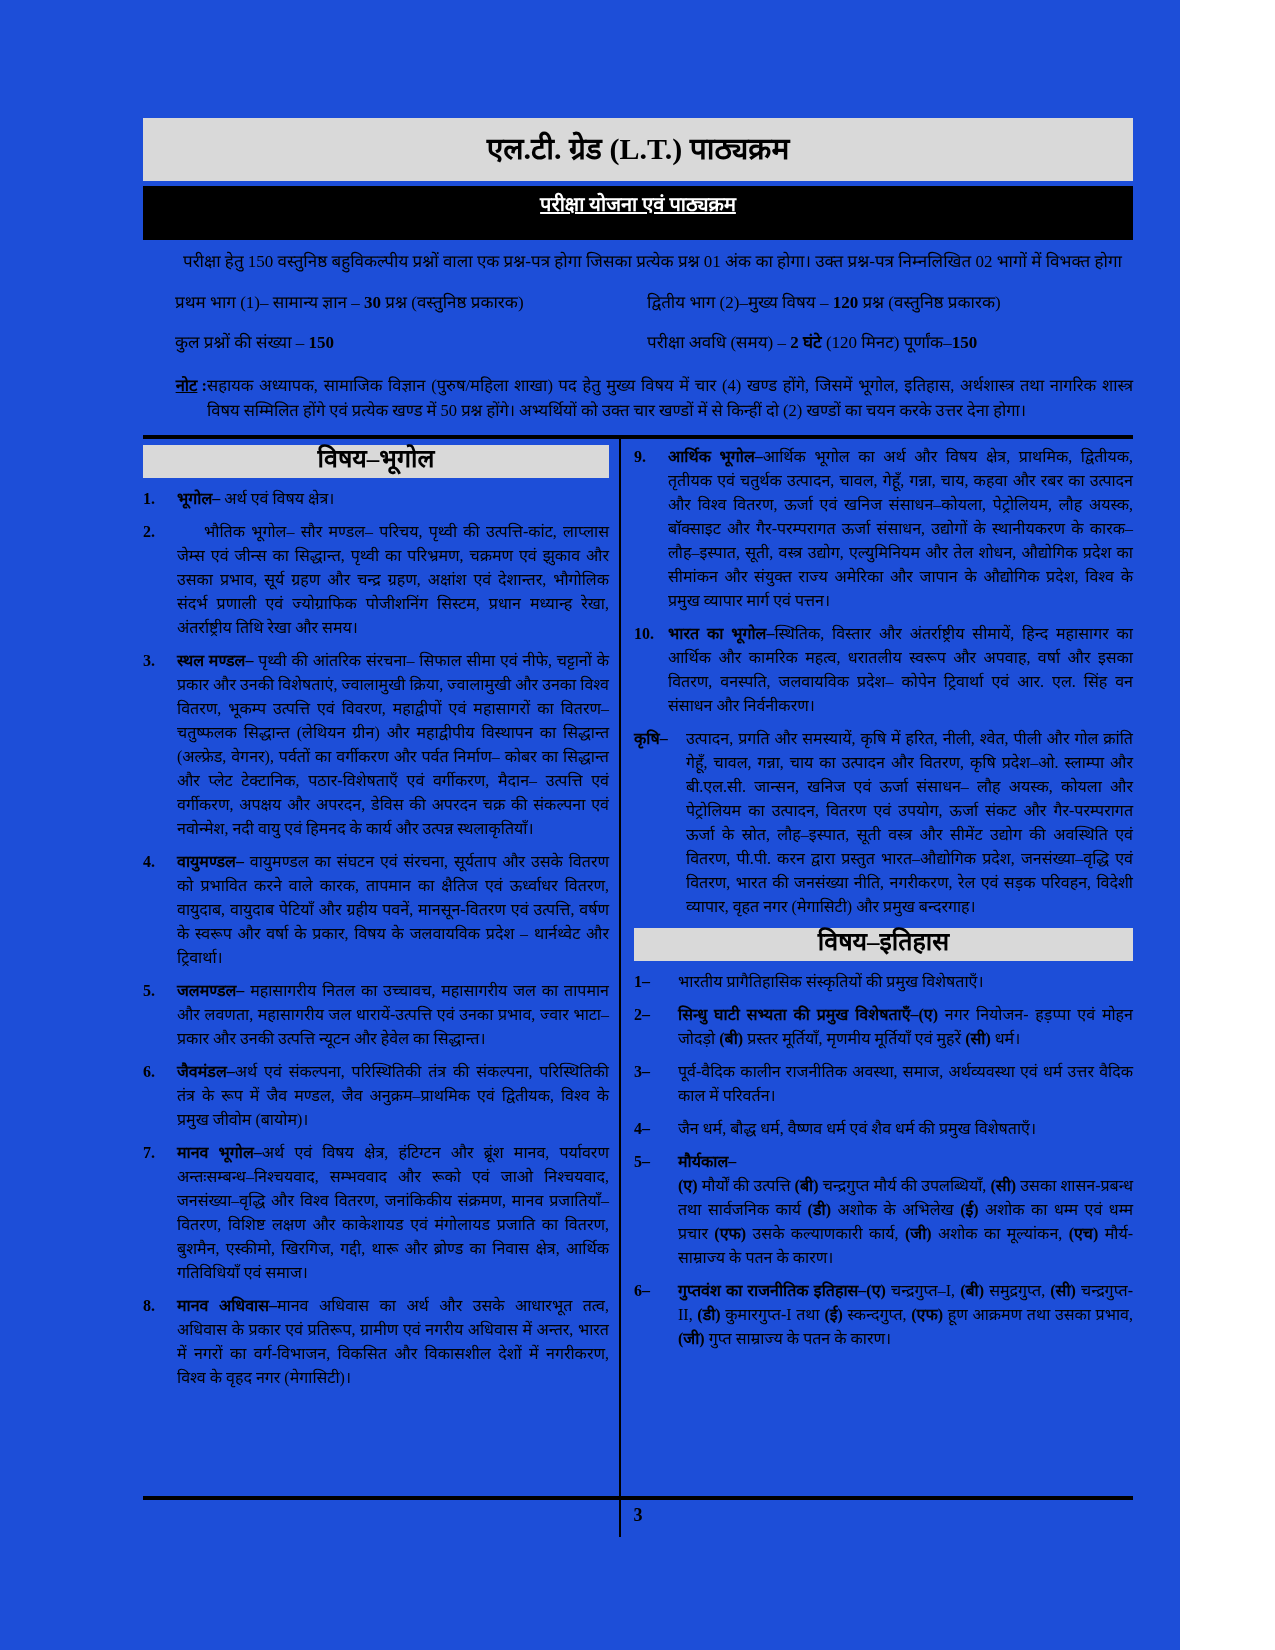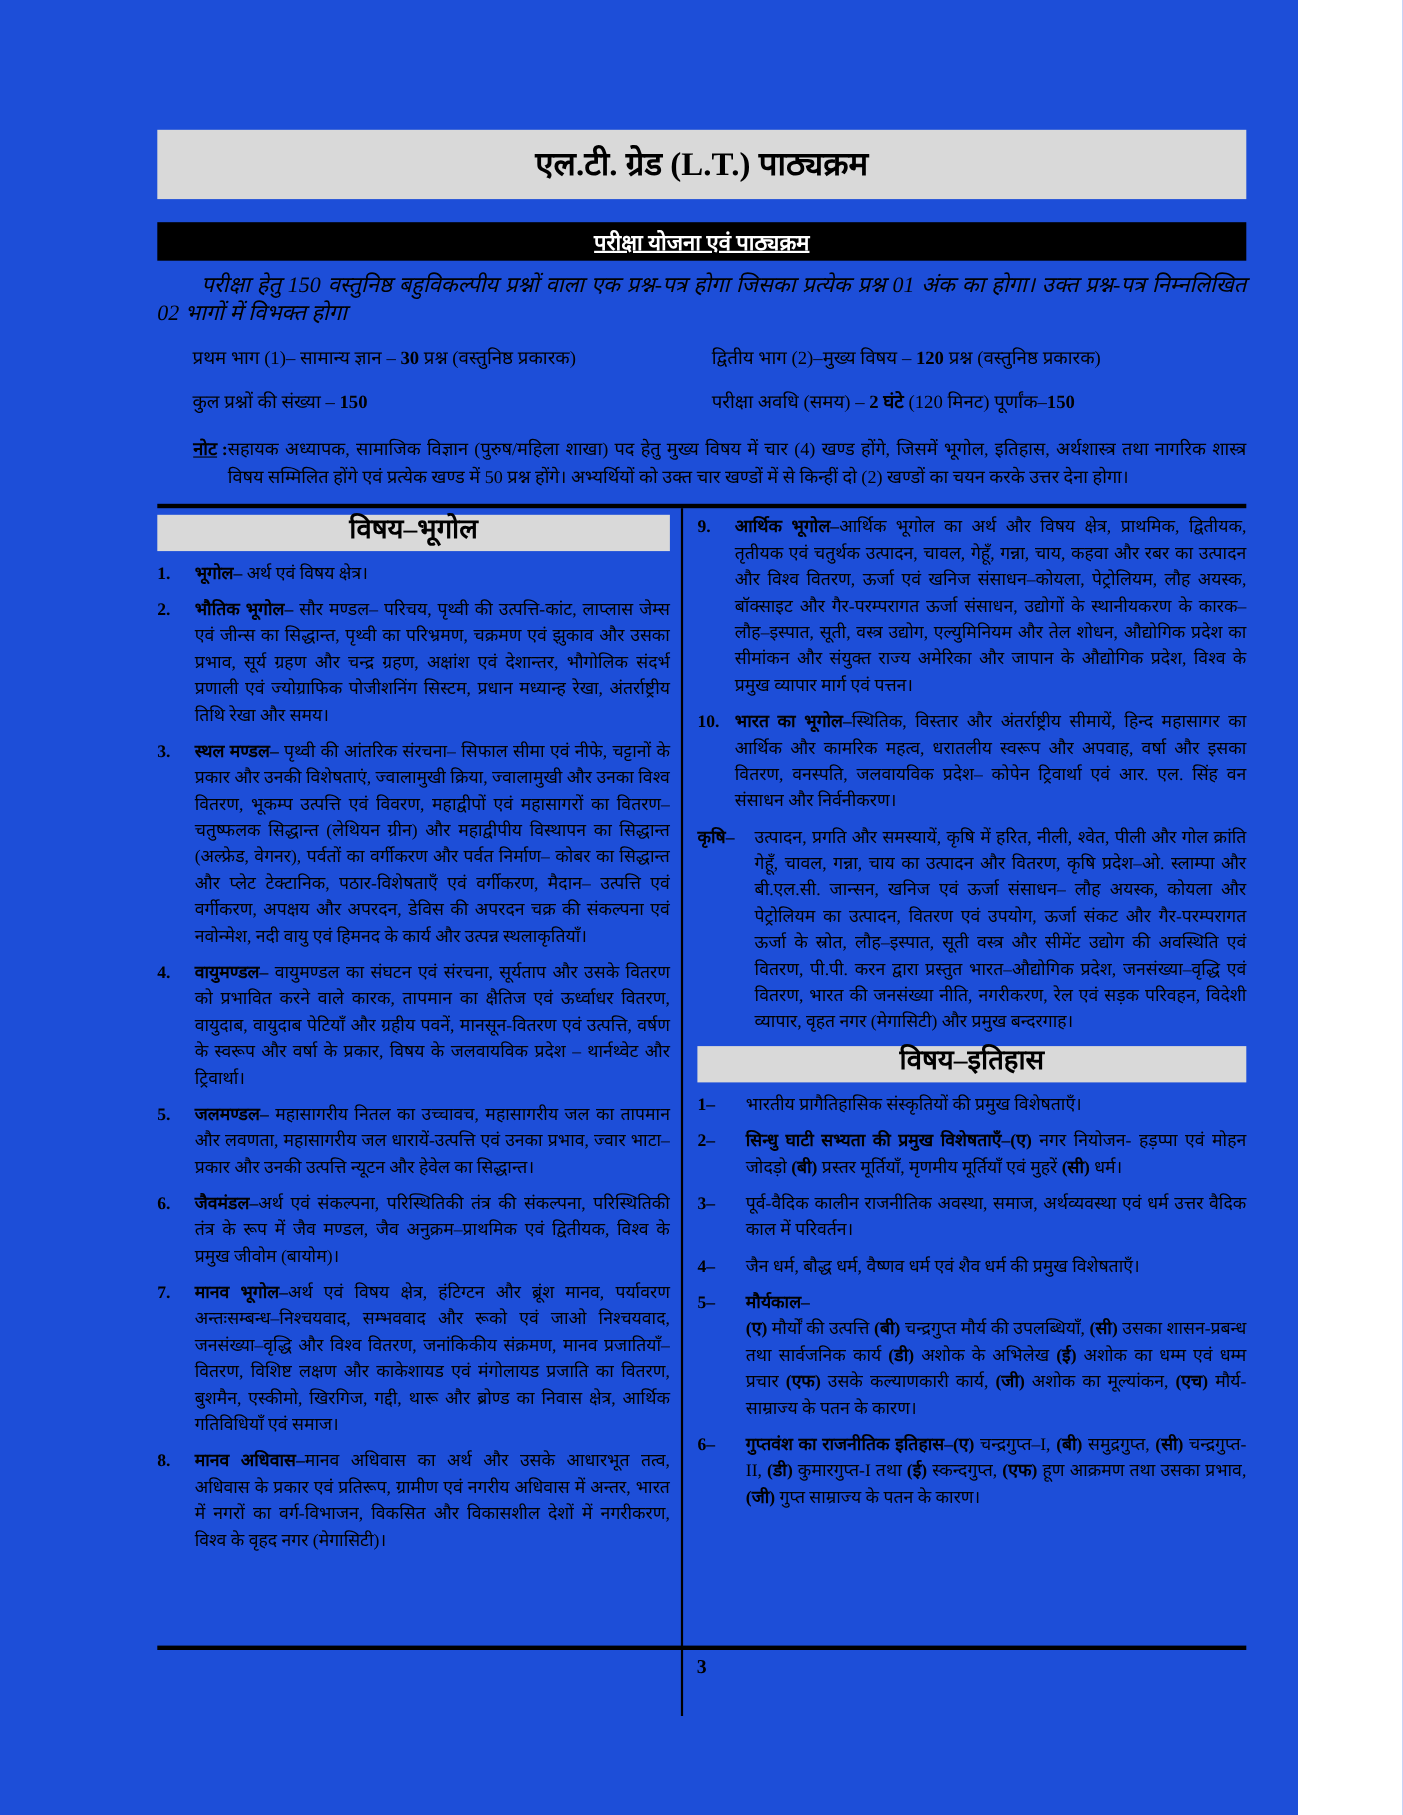"परीक्षा योजना एवं पाठ्यक्रम" .black-bar { margin-top: 21px -> 5px; padding: 4px 0 4px -> 4px 0 23px }
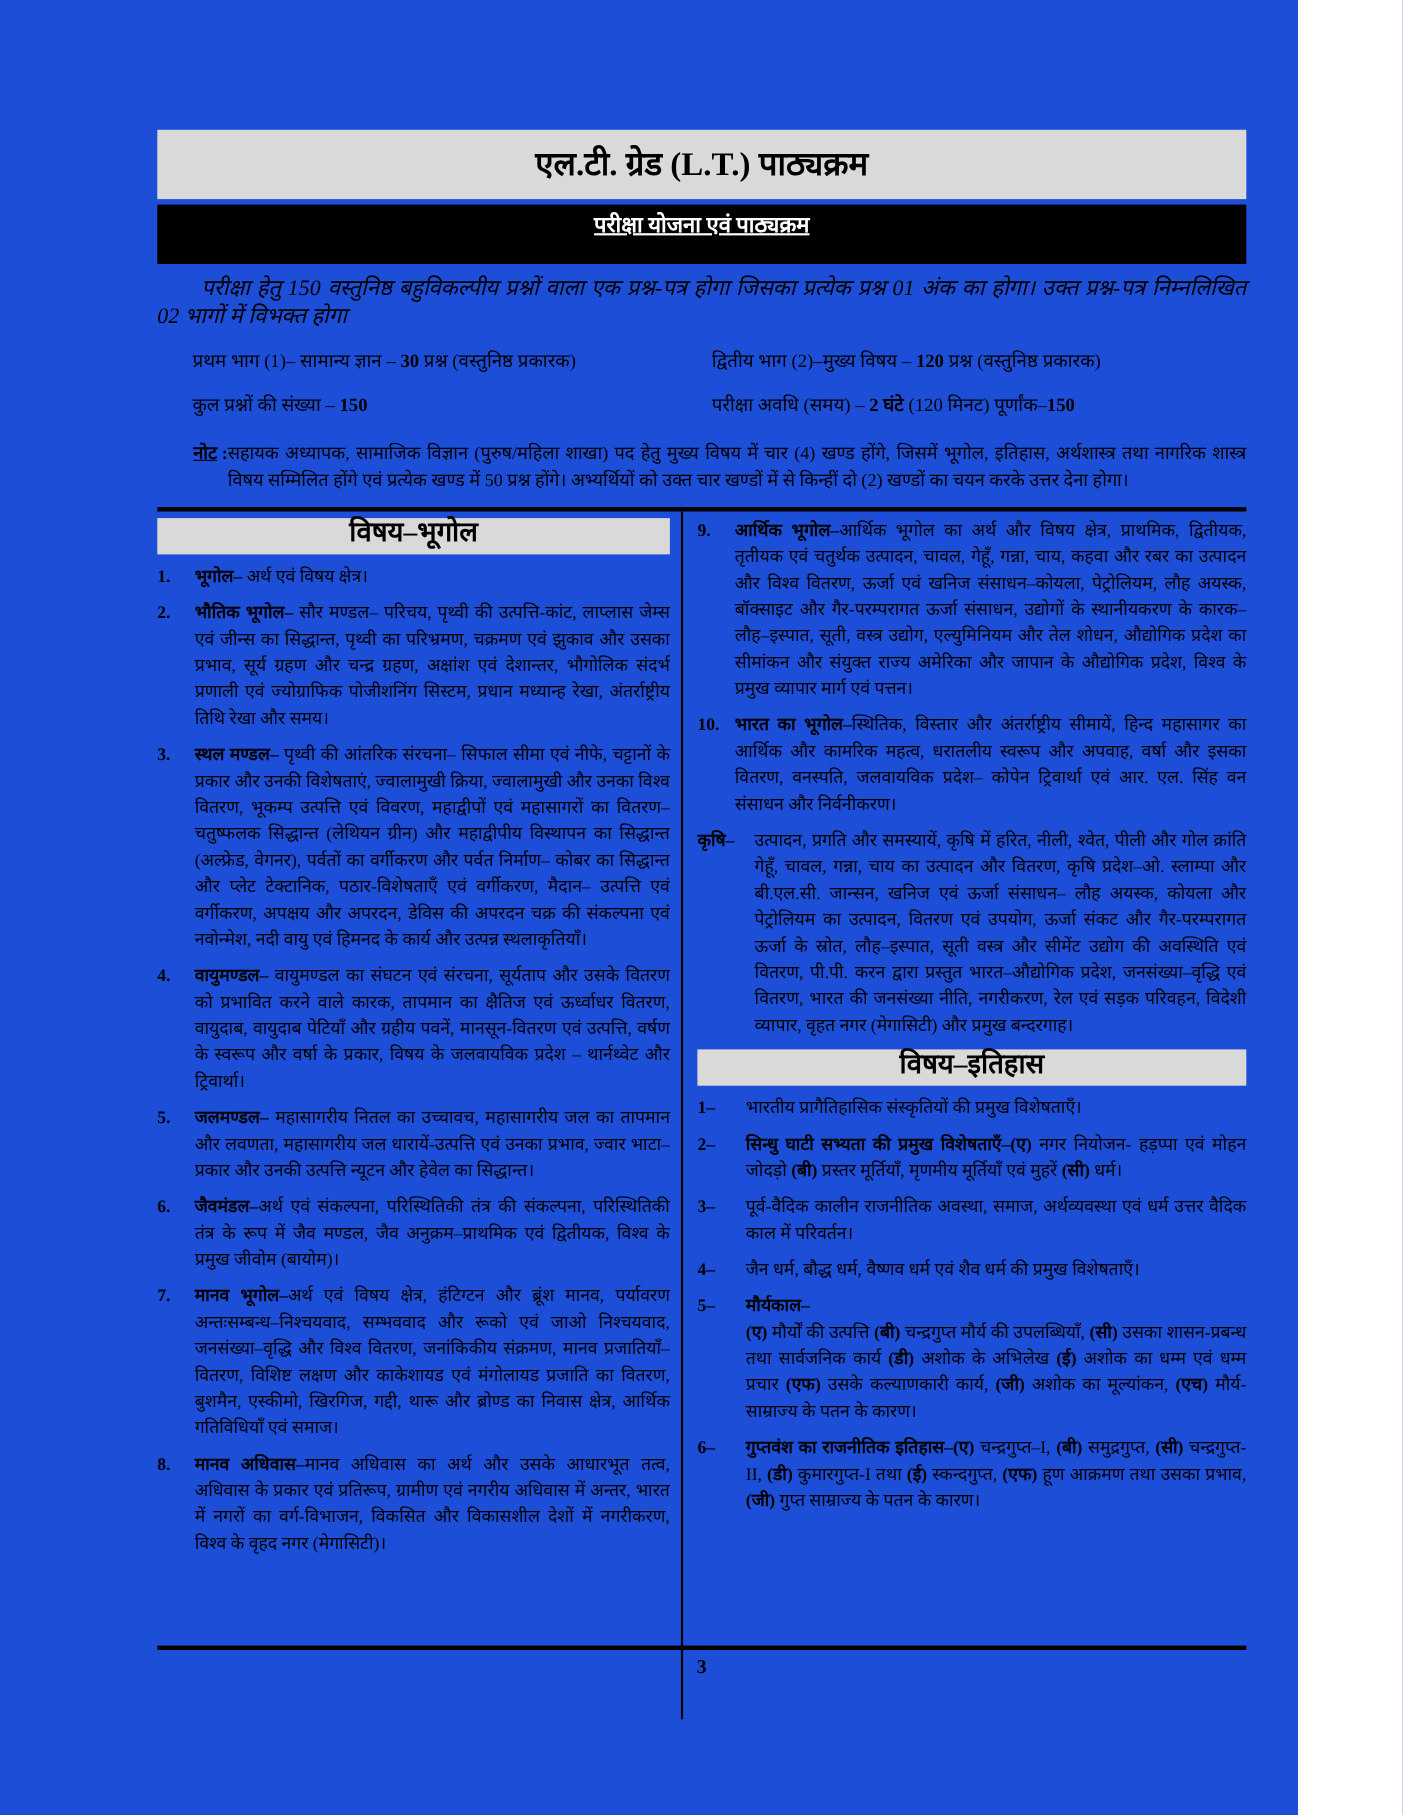"परीक्षा हेतु 150 वस्तुनिष्ठ बहुविकल्पीय" .intro { font-size: 20px -> 17px; font-style: italic -> none }
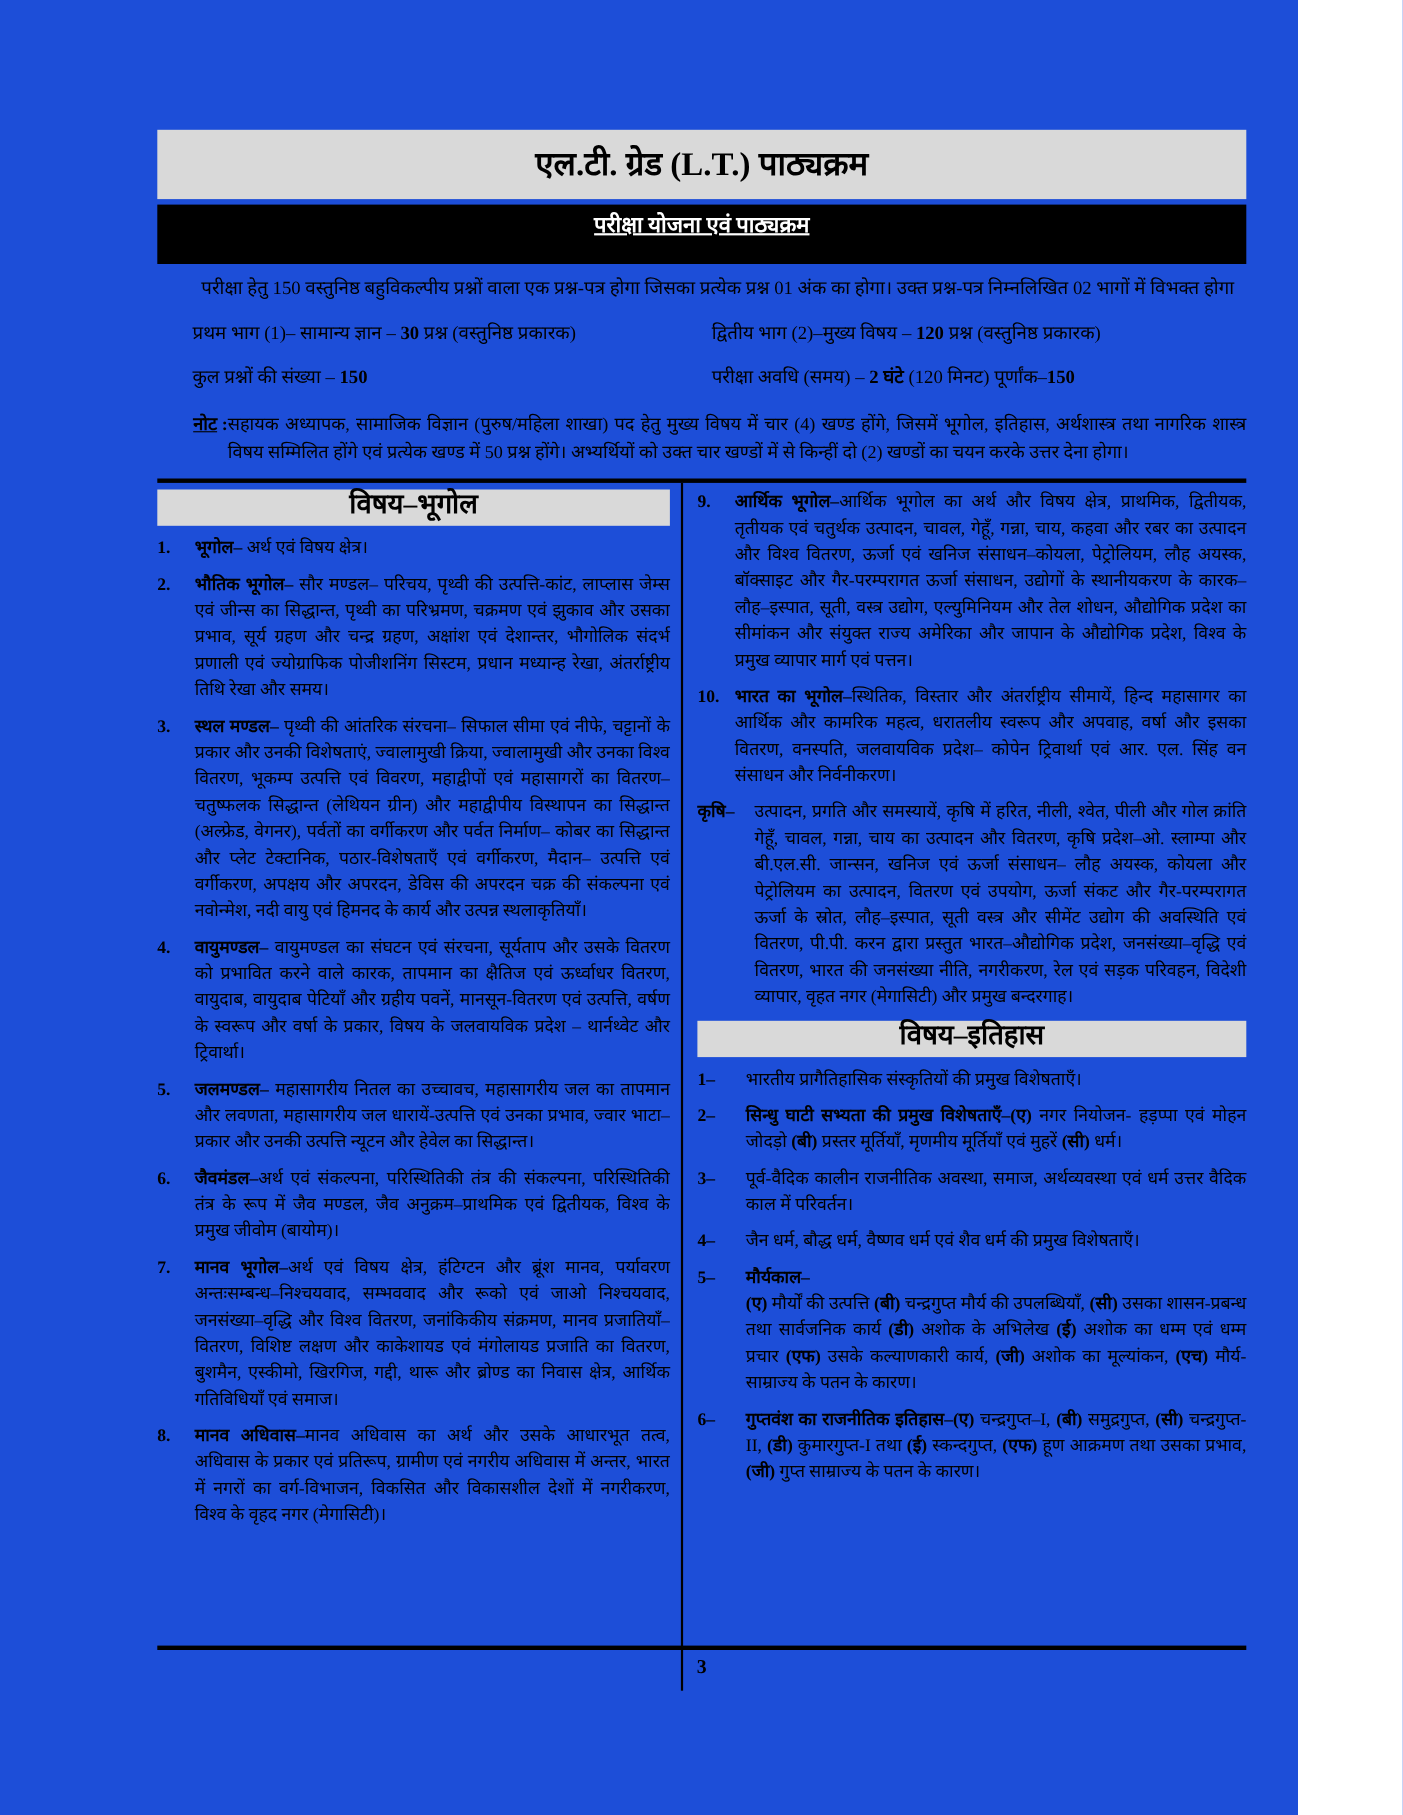"भौतिक भूगोल–" span { font-weight: bold -> normal; margin-left: none -> 27px }
